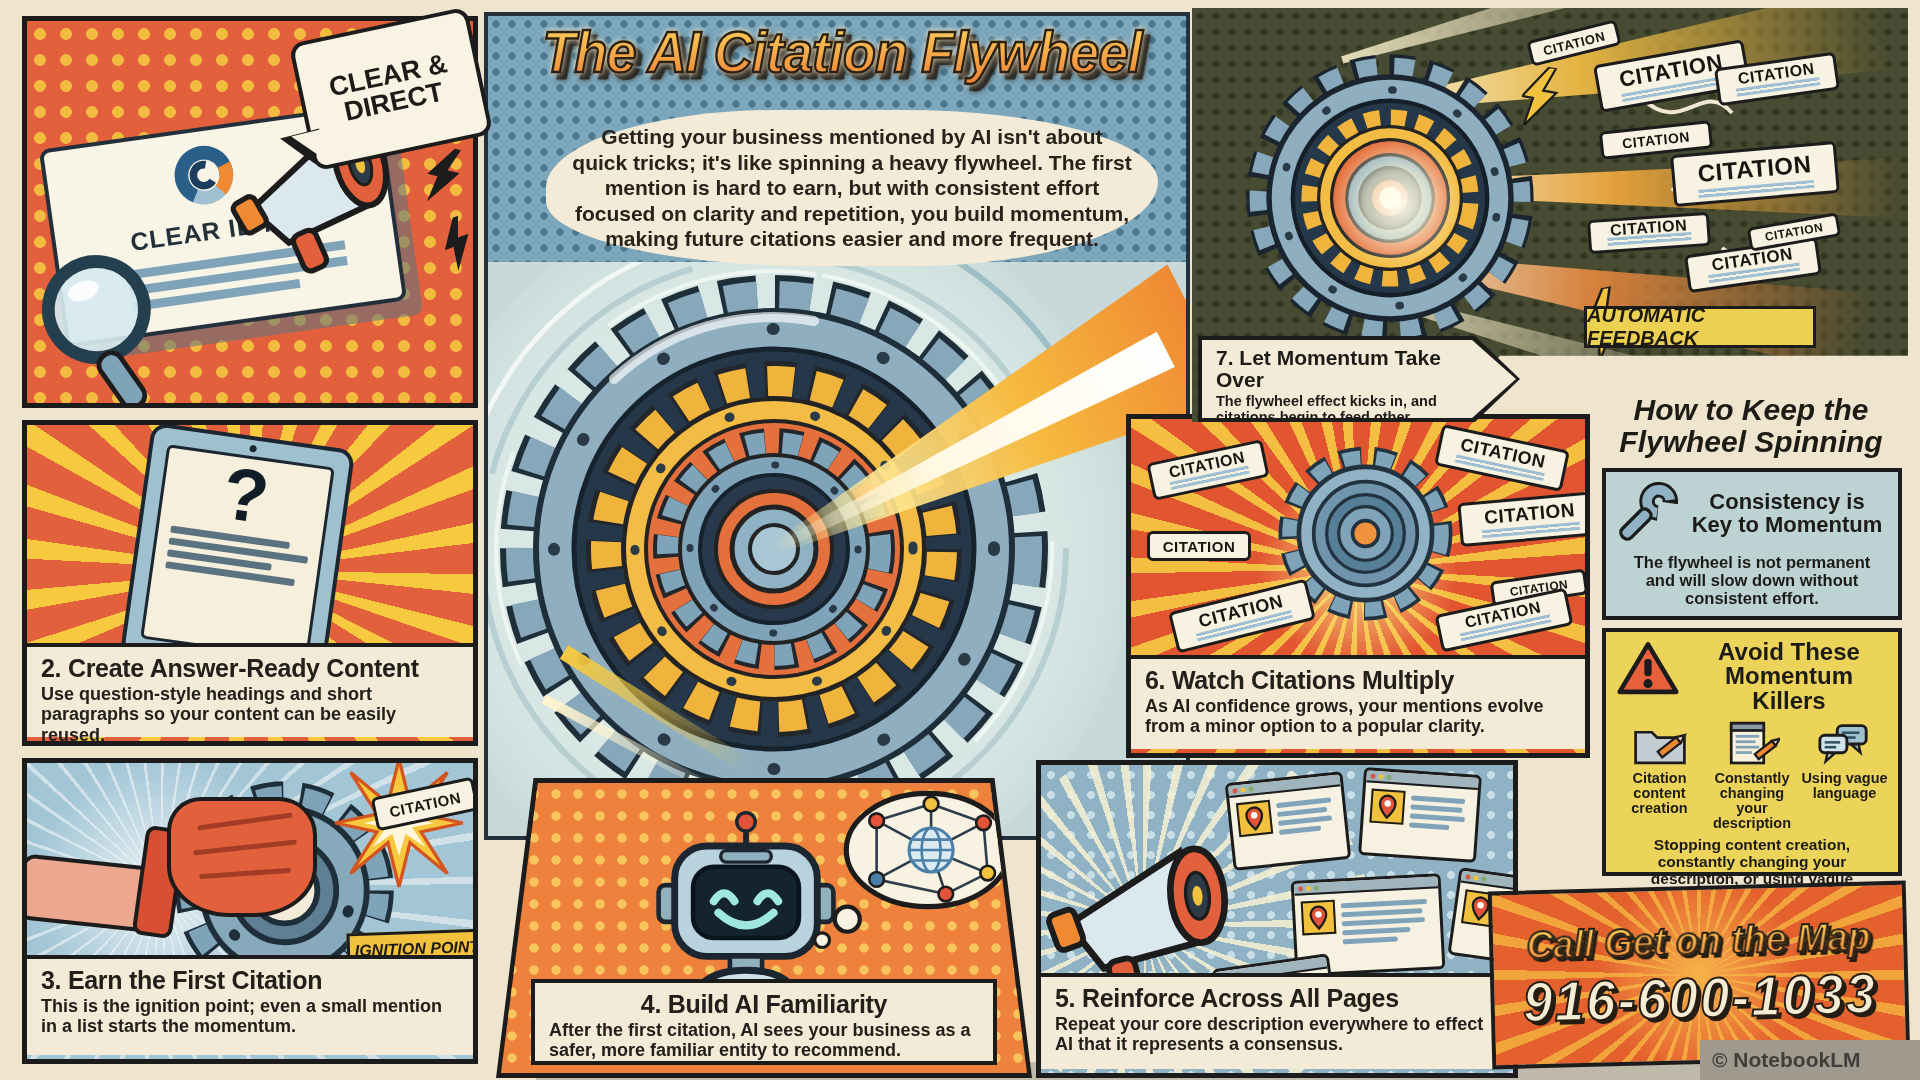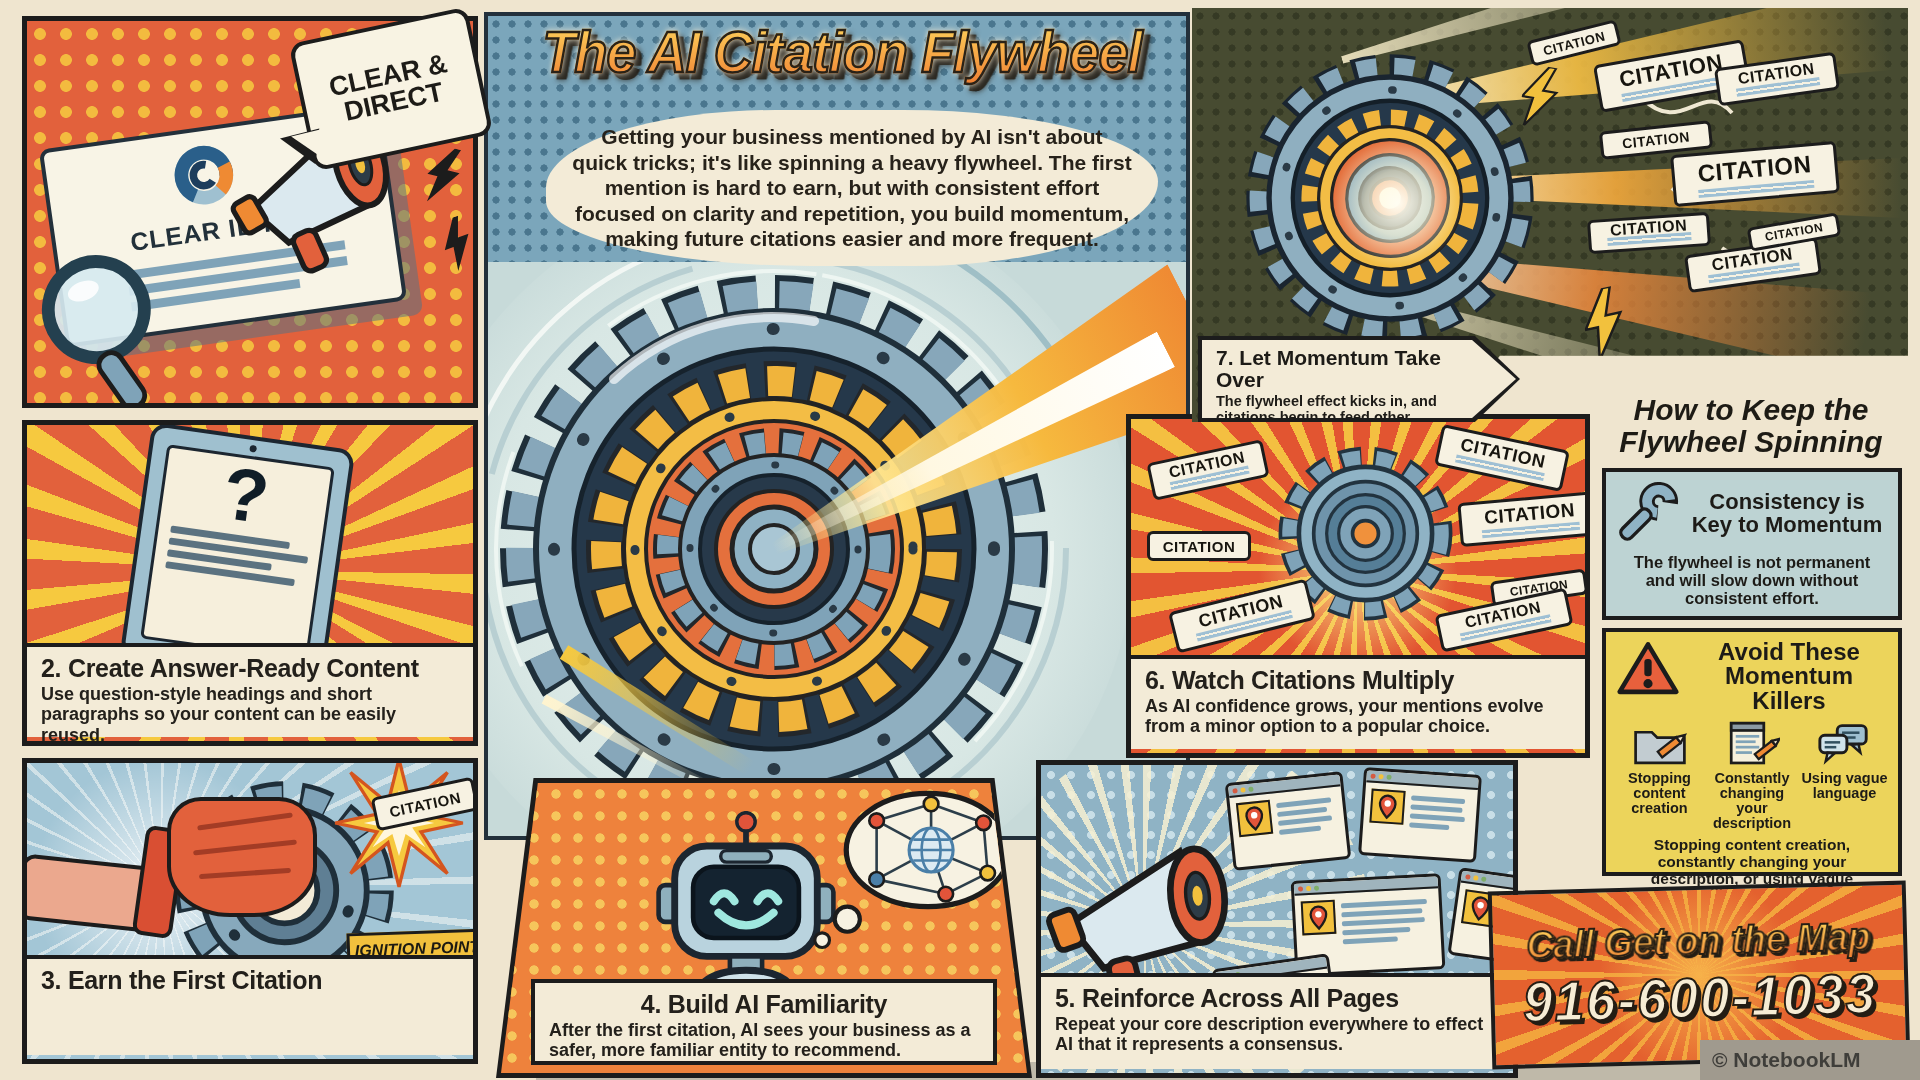"AUTOMATIC FEEDBACK" div.badge { html: none -> <div>AUTOMATIC FEEDBACK</div> }
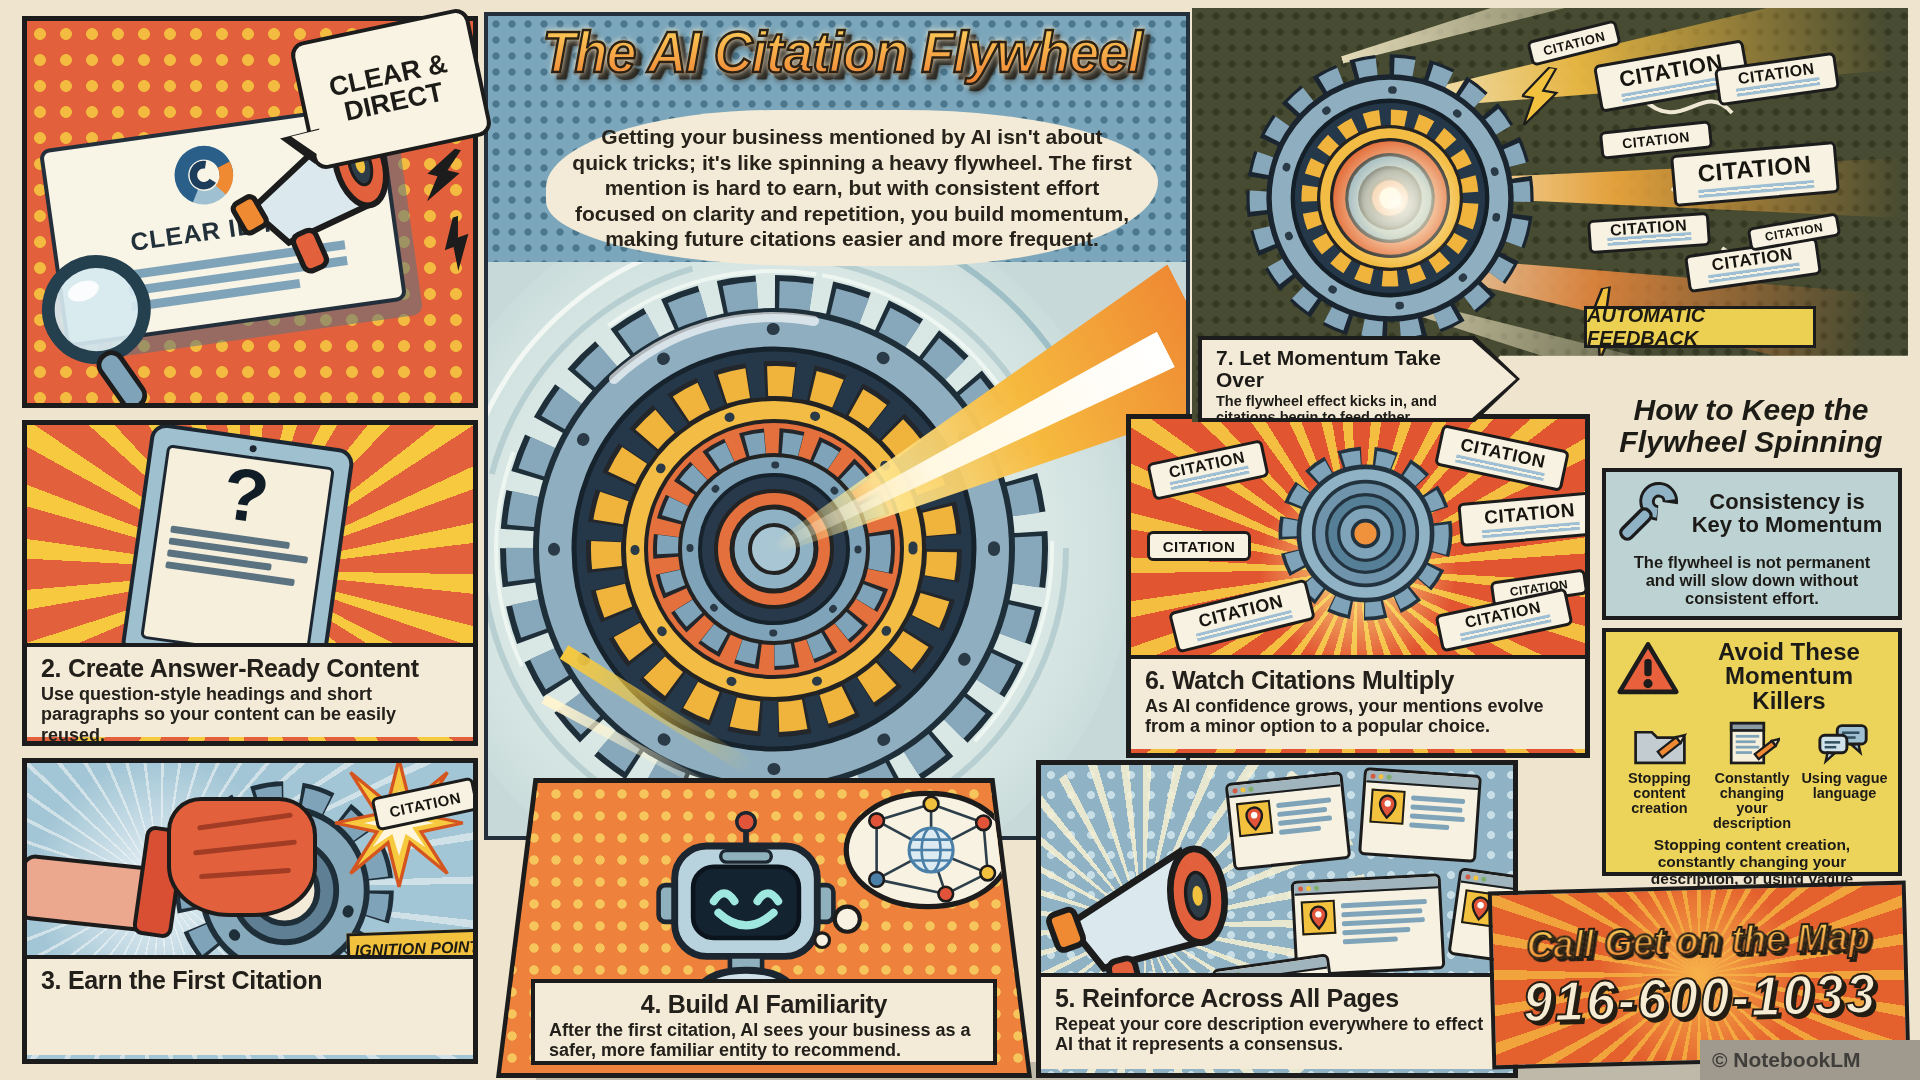"As AI confidence grows, your" p { text: choice -> clarity }
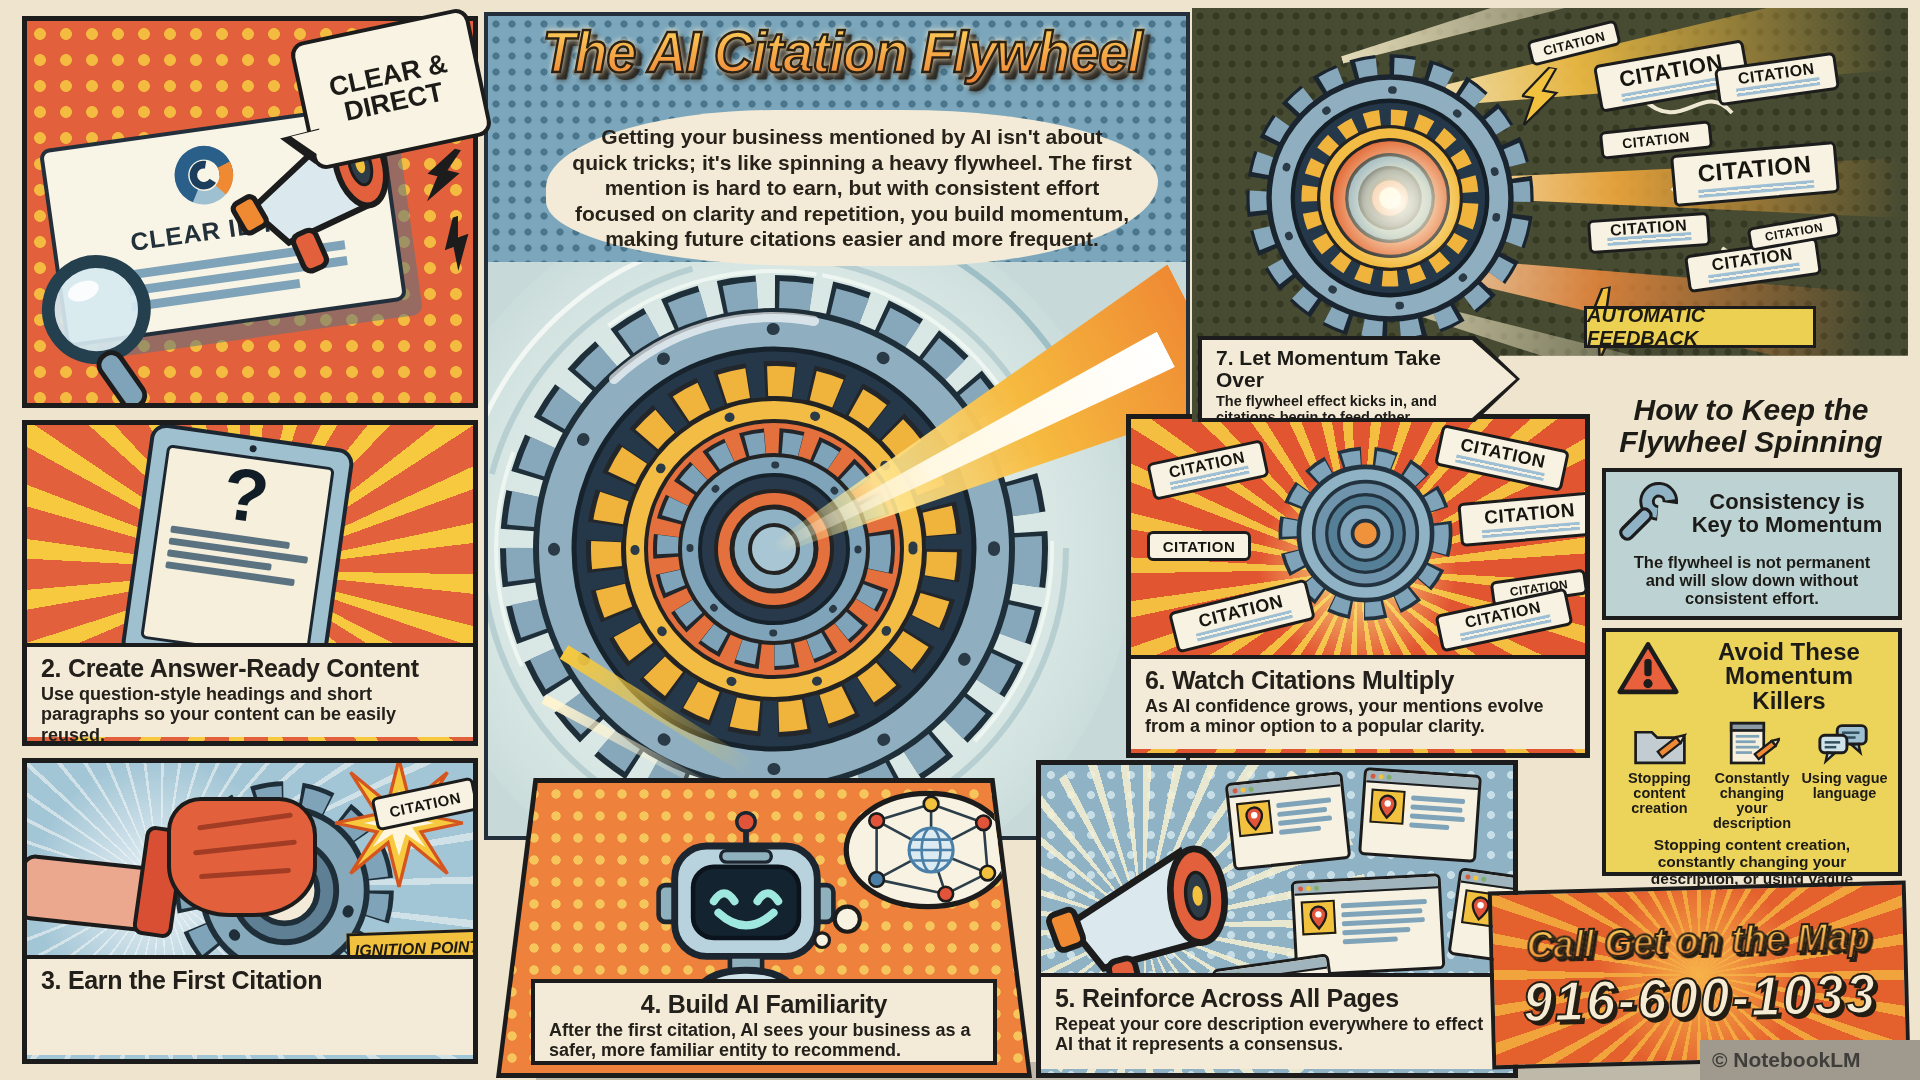"Stopping content creation" div { text: Stopping -> Citation }
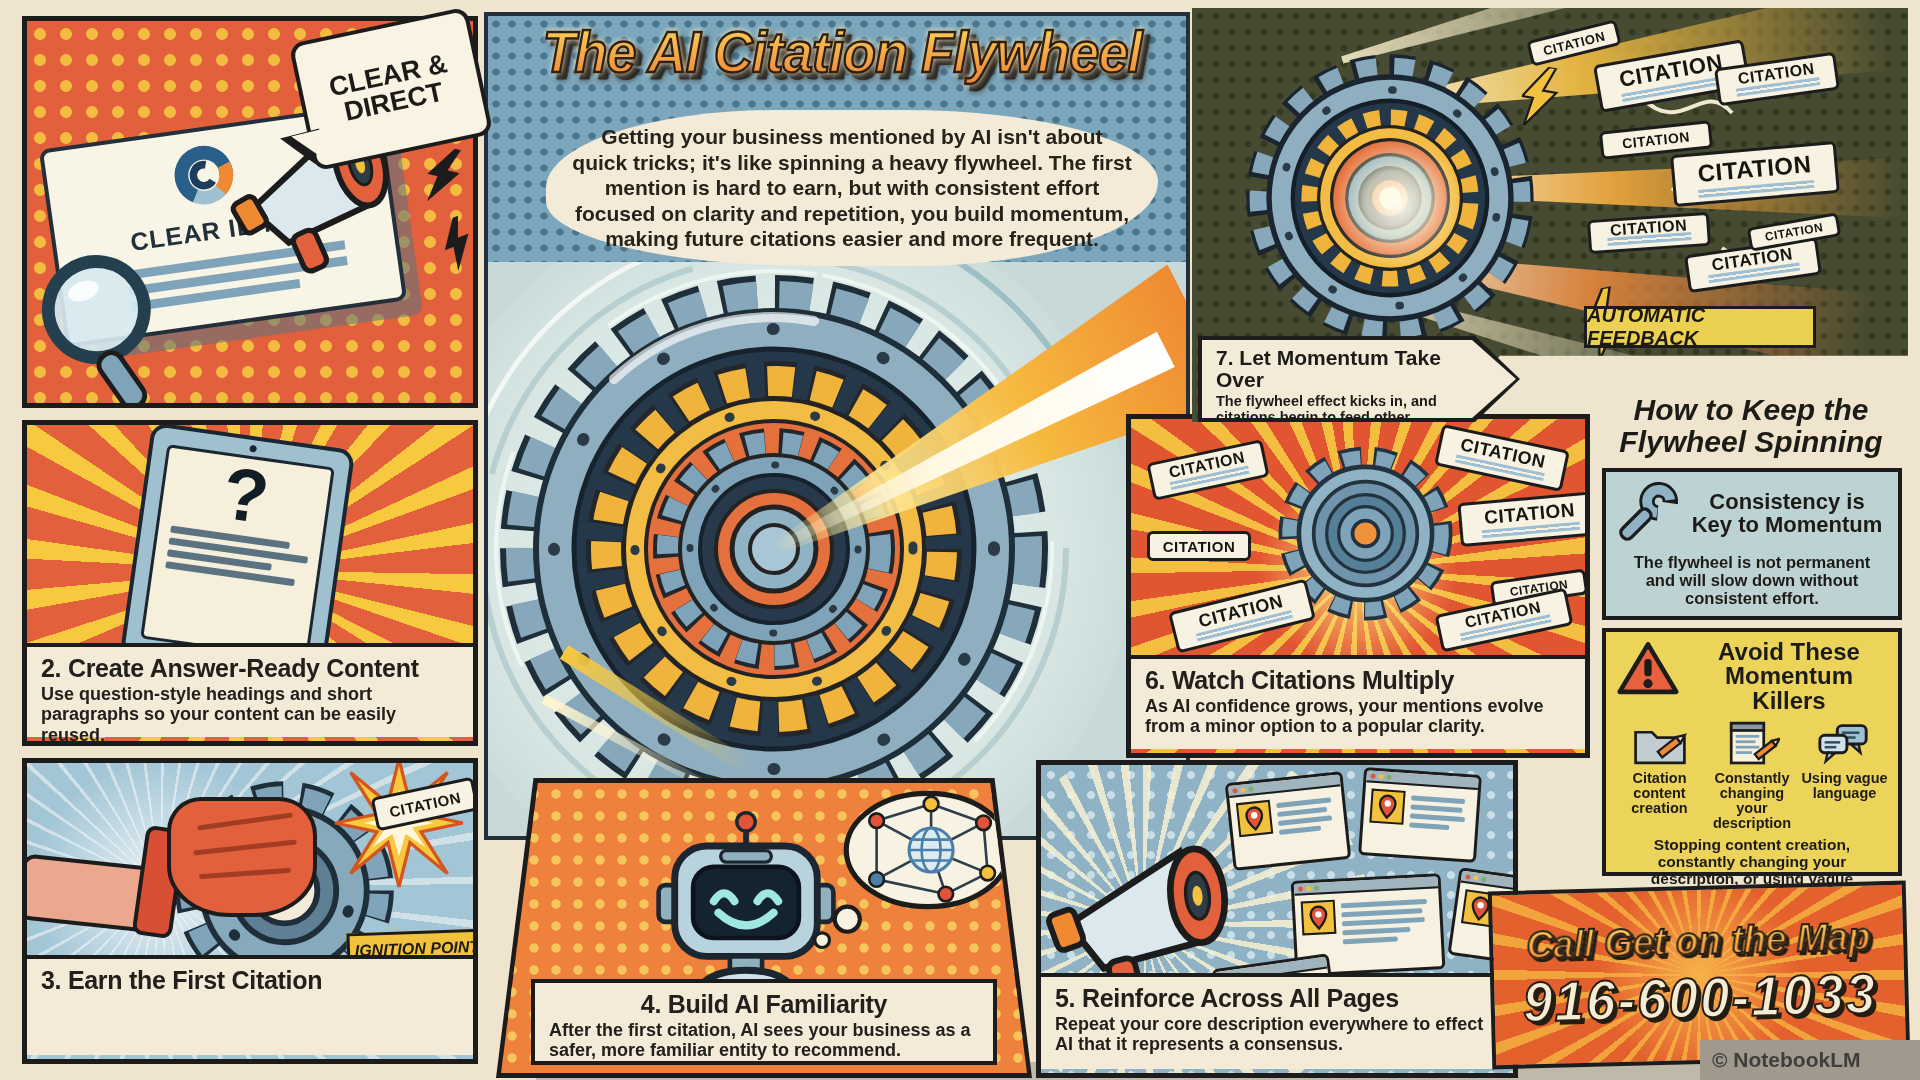"This is the ignition point;" p { html: none -> <p>This is the ignition point; even a small mention in a list starts the momentum.</p> }
